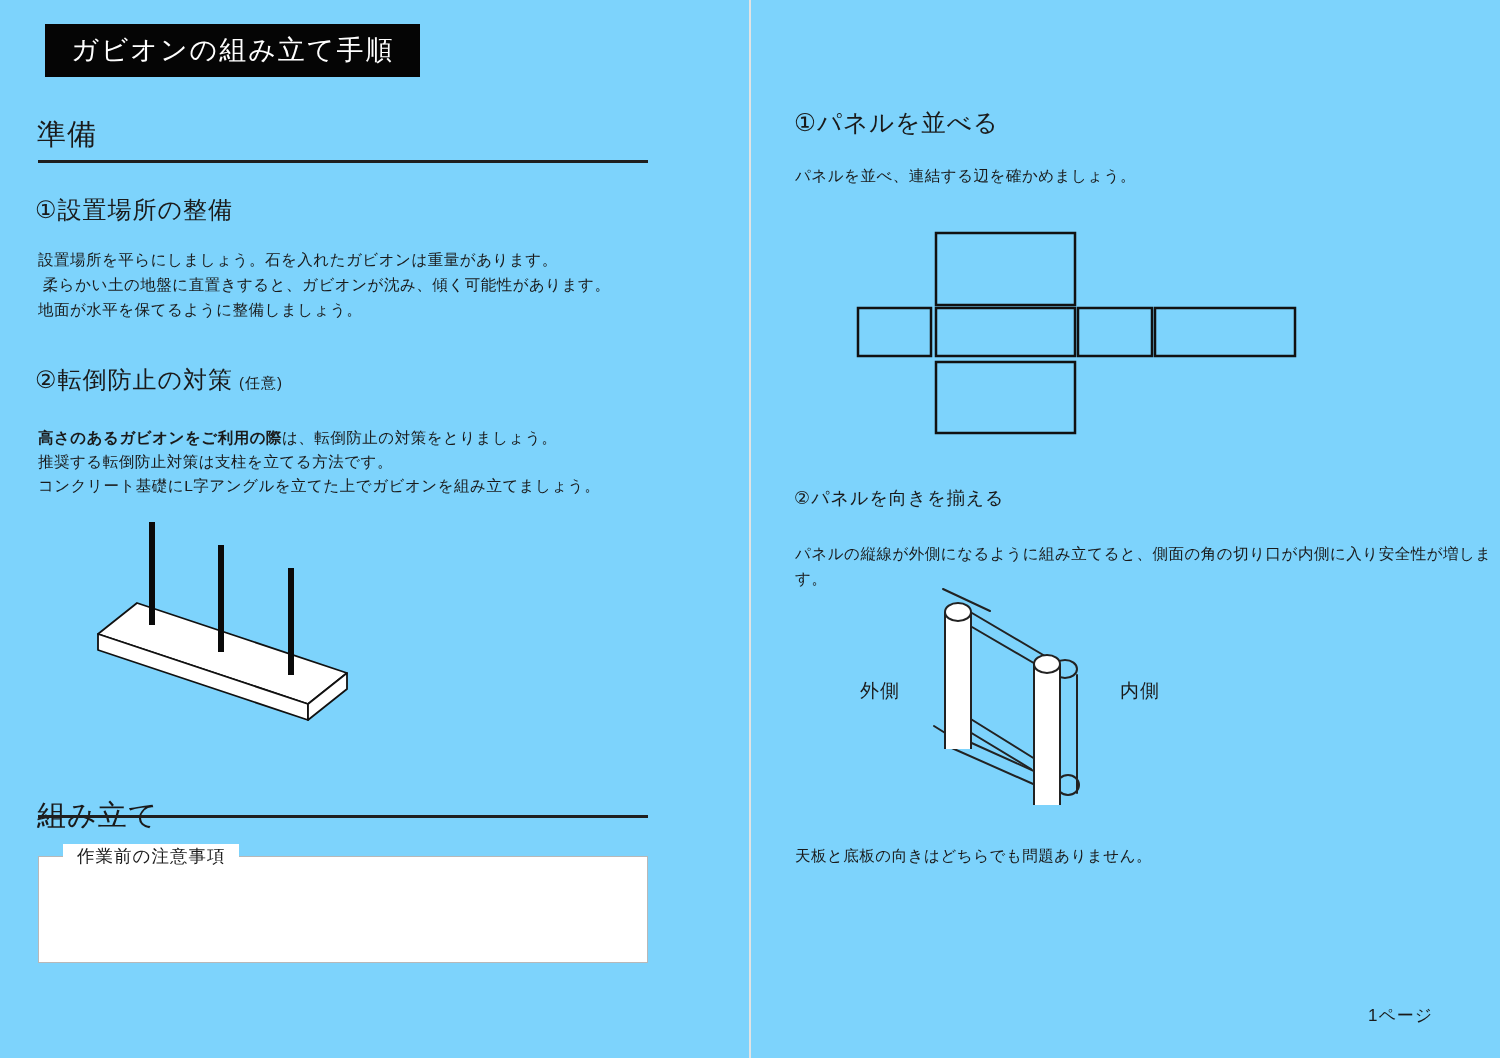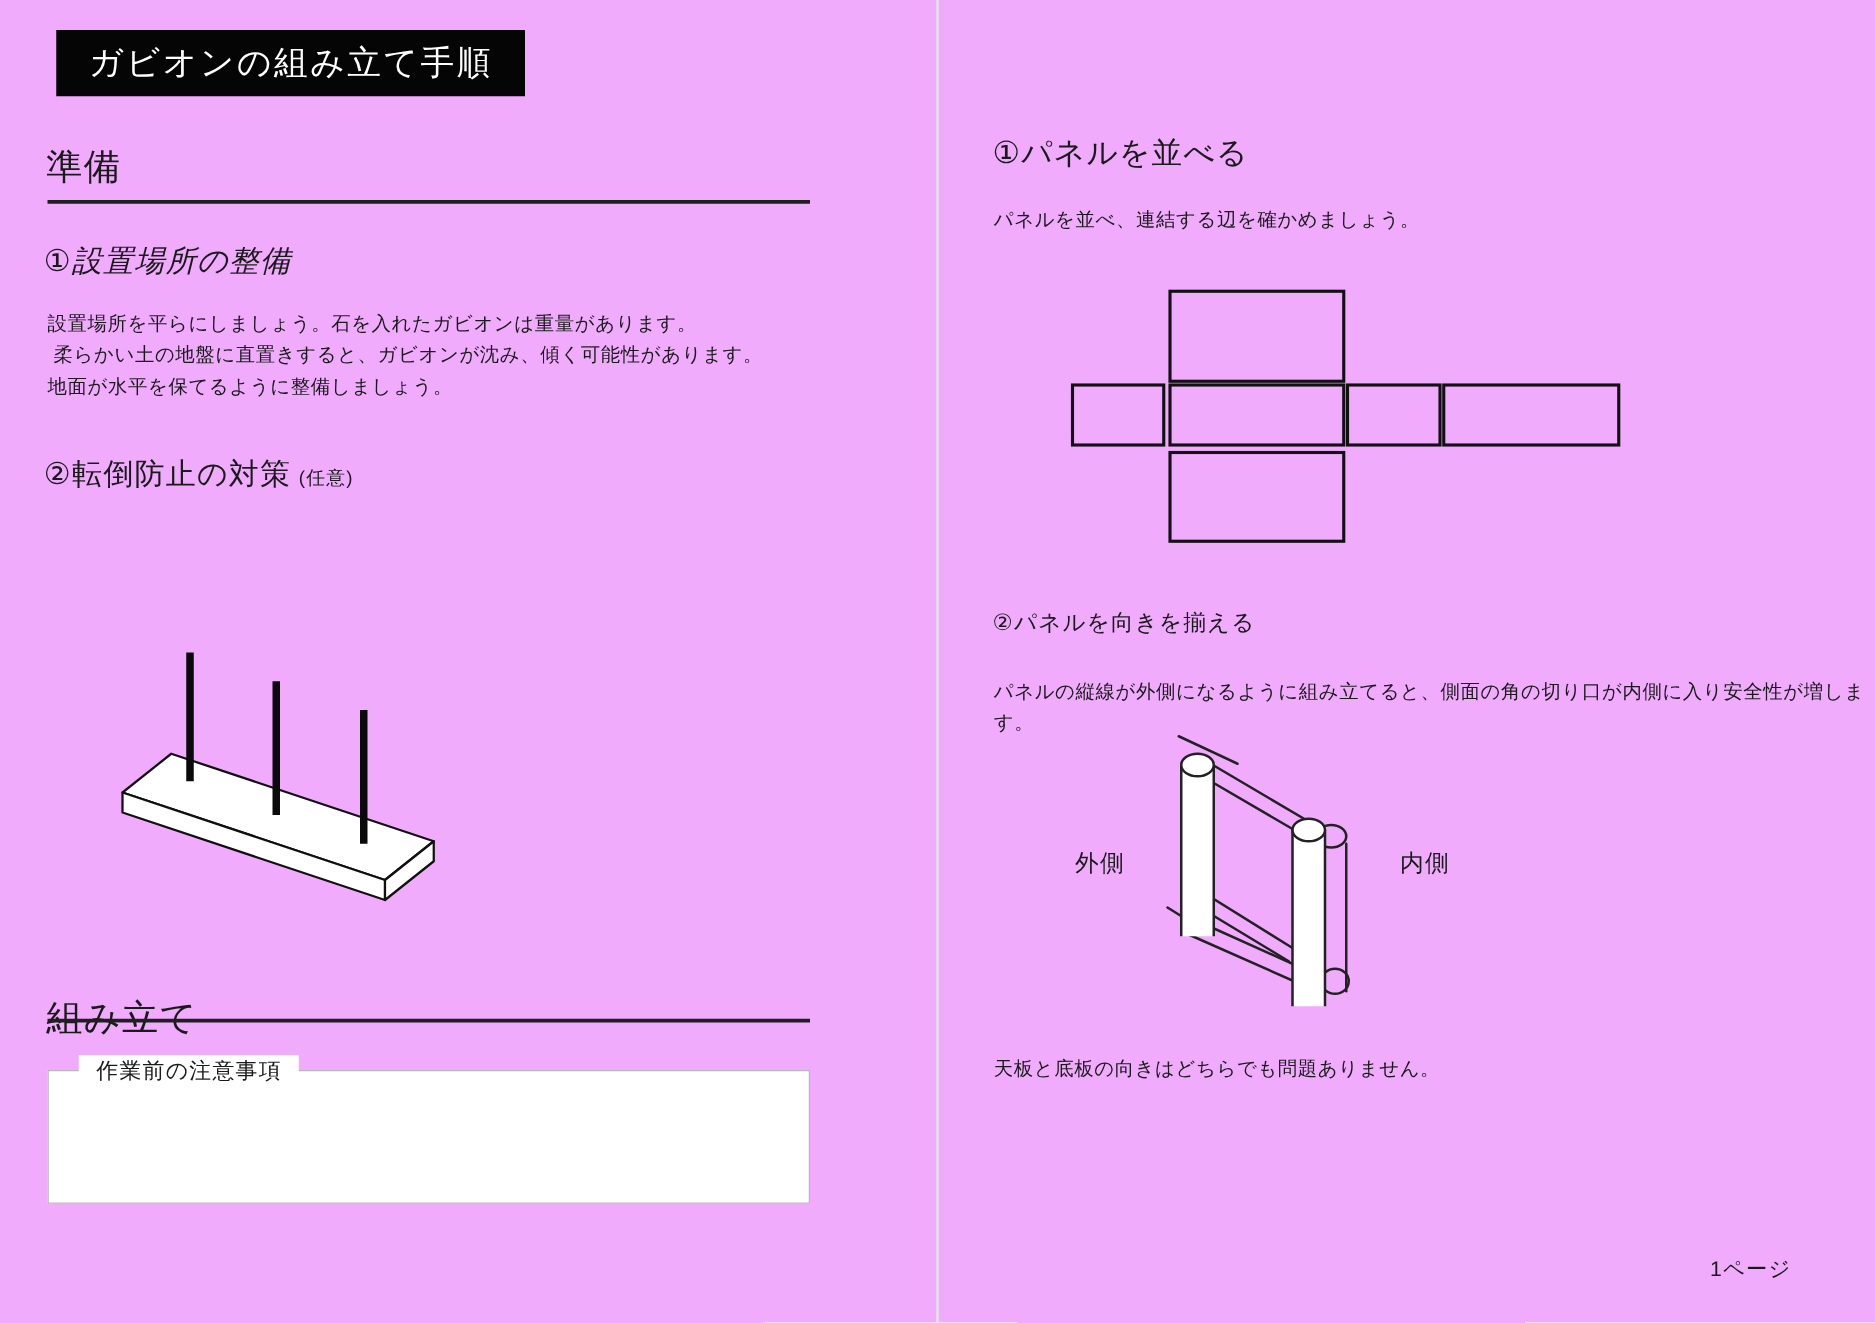"ガビオンの組み立て手順" .page { background: #f0abfc -> #7dd3fc }
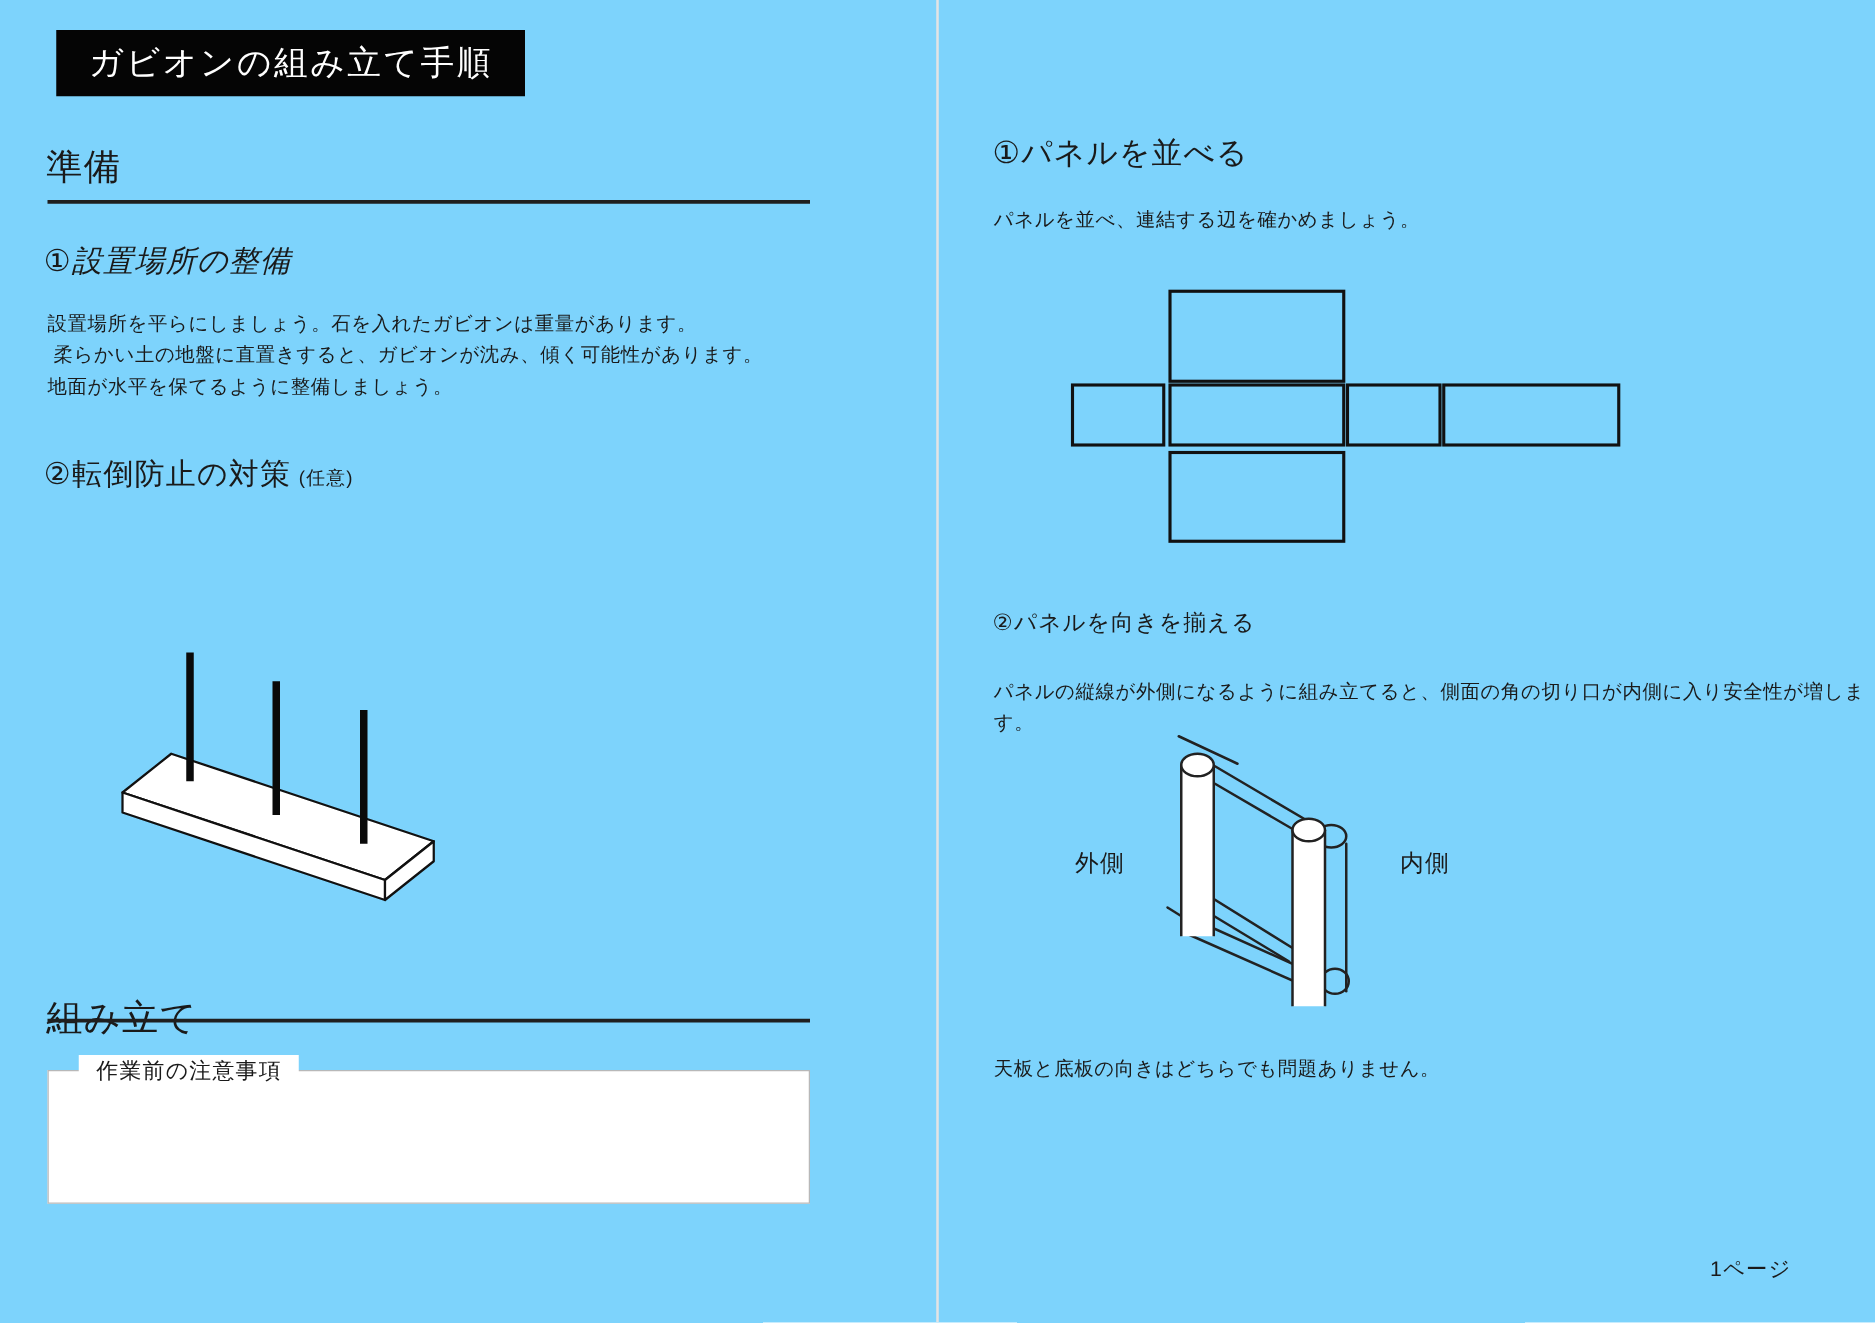"①設置場所の整備" div.abs { font-style: italic -> none }
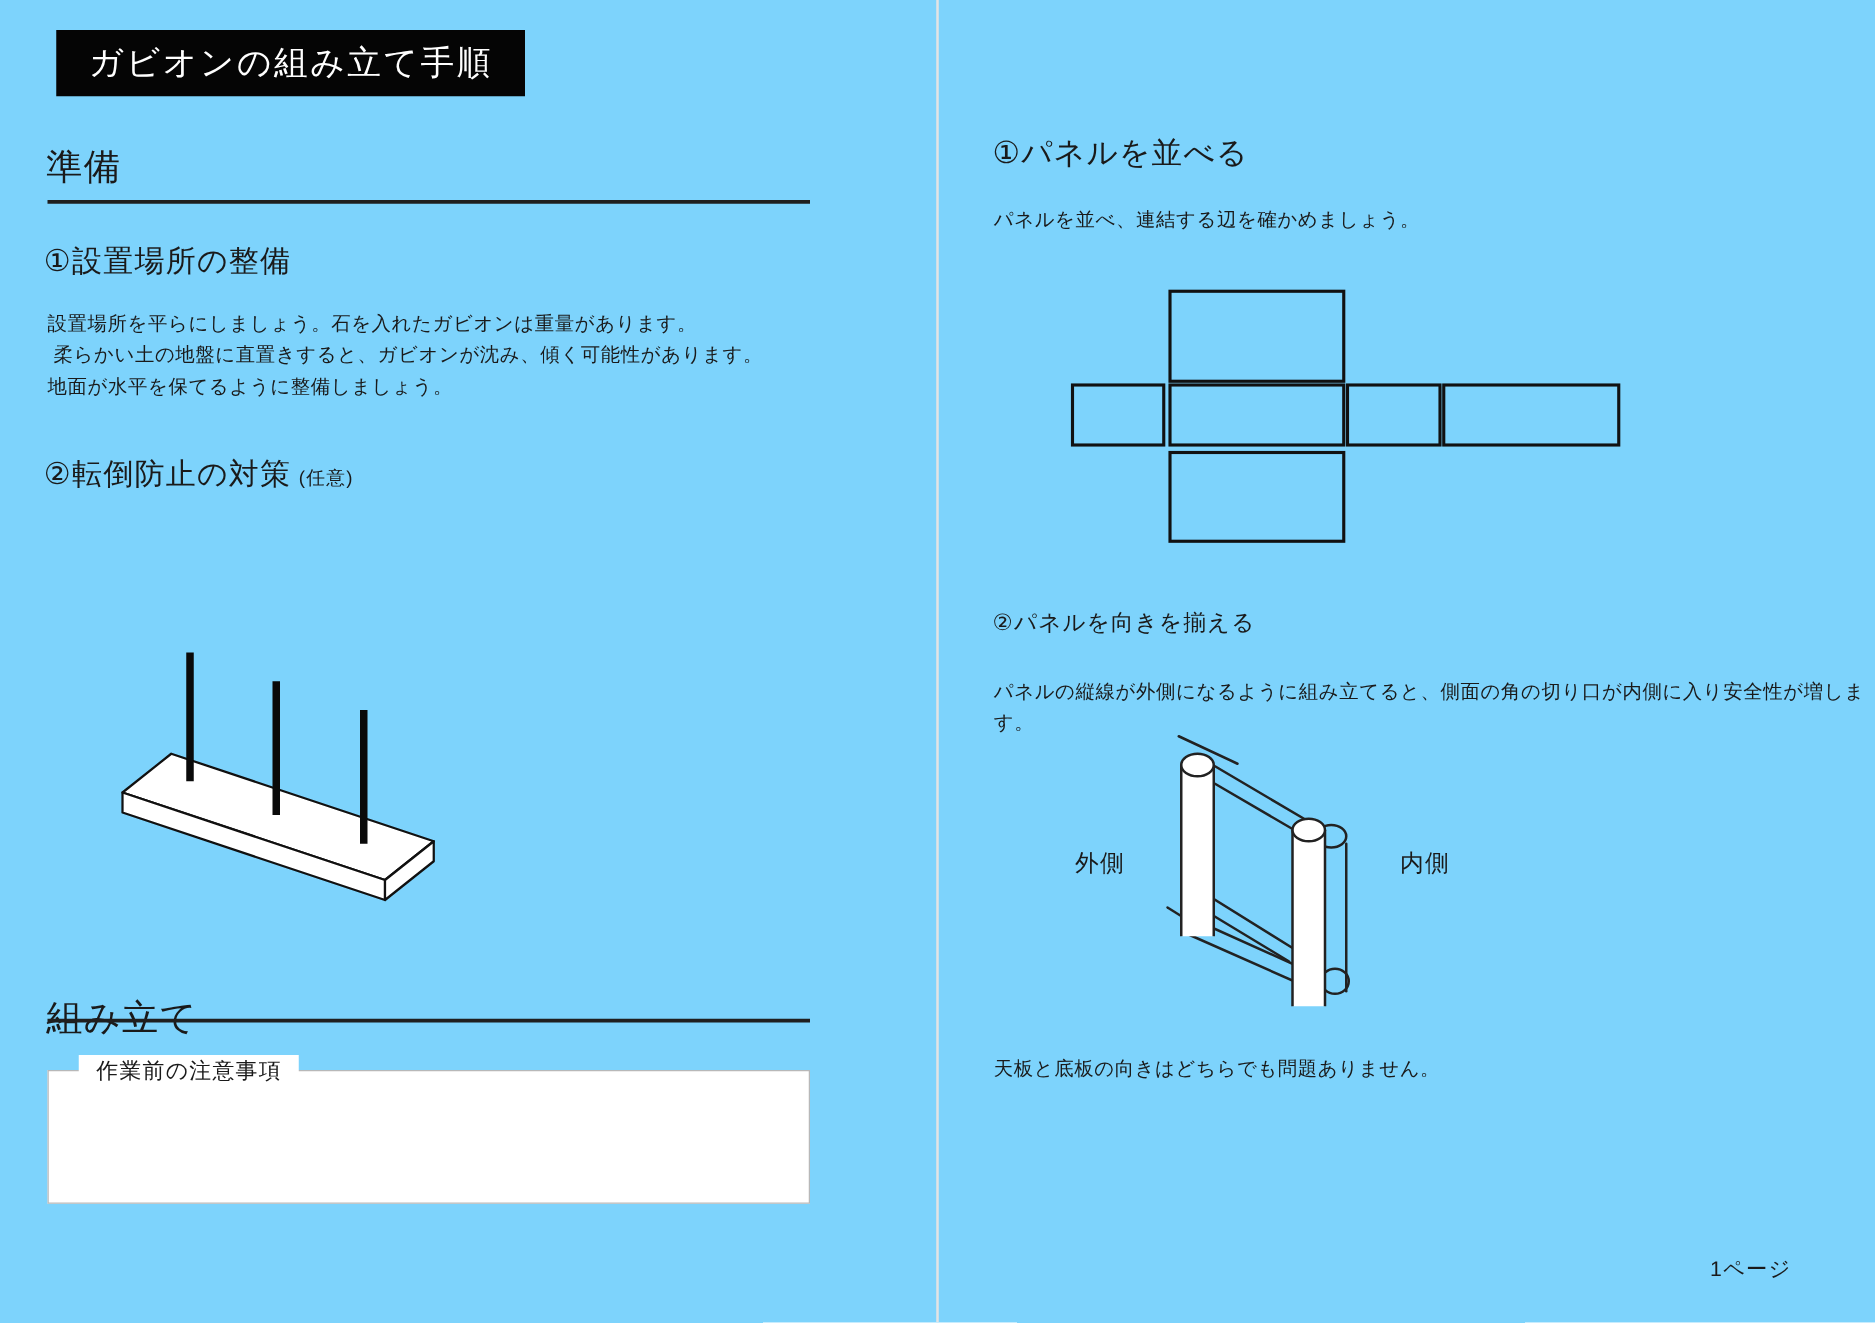"高さのあるガビオンをご利用の際は、転倒防止の対策をとりましょう。" div.abs { html: none -> <div> <div><span>高さのあるガビオンをご利用の際</span><span>は、転倒防止の対策をとりましょう。</span></div> <div>推奨する転倒防止対策は支柱を立てる方法です。</div> <div>コンクリート基礎にL字アングルを立てた上でガビオンを組み立てましょう。</div> </div> }
